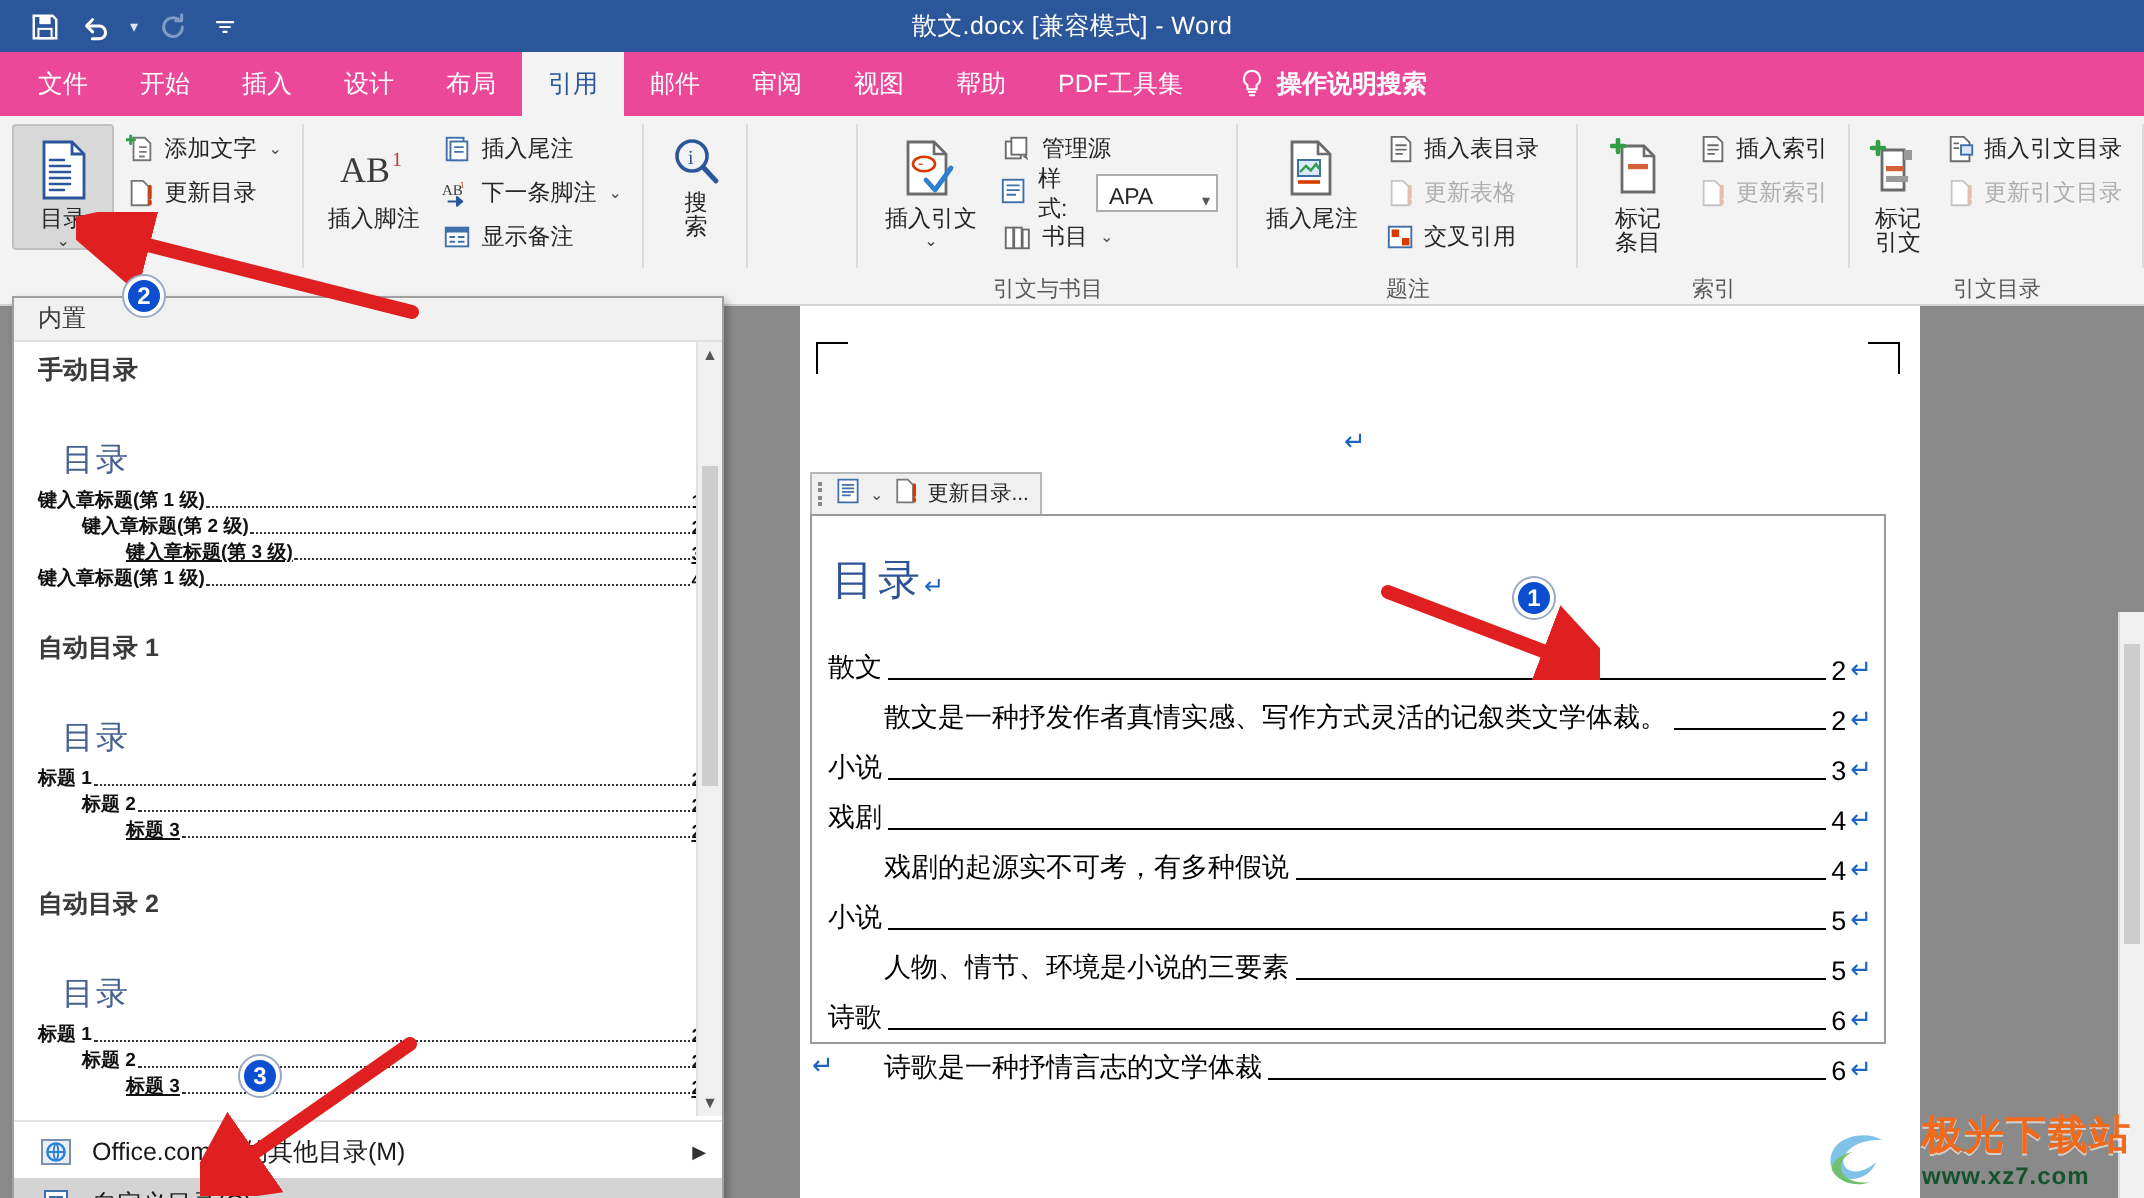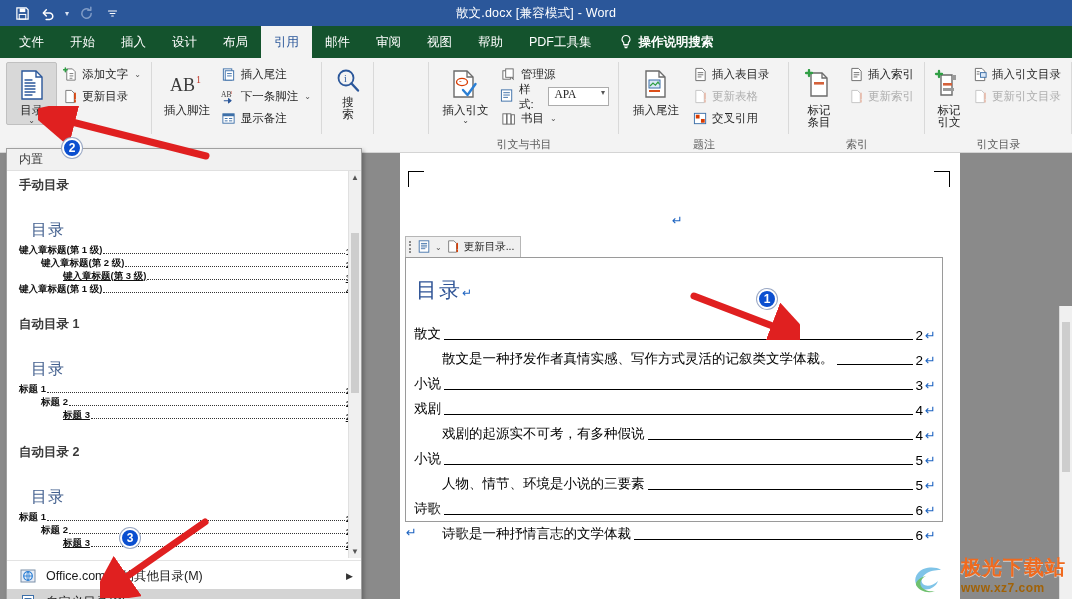"文件" .tabstrip { background: #14532d -> #ec4899 }
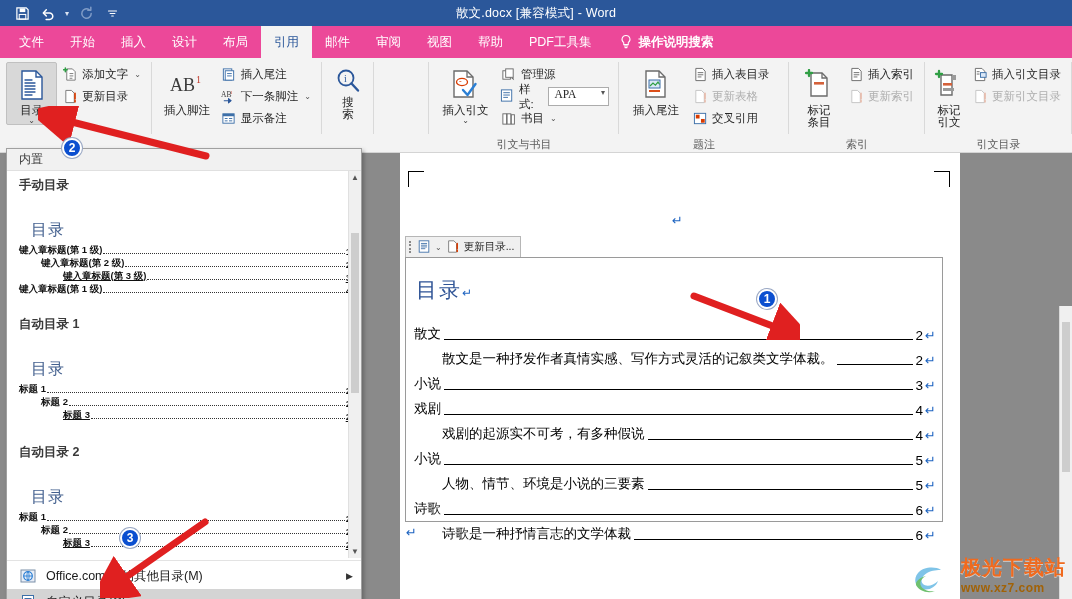"APA" .combo { align-items: flex-start -> flex-end; font-family: Liberation Serif, serif -> none }
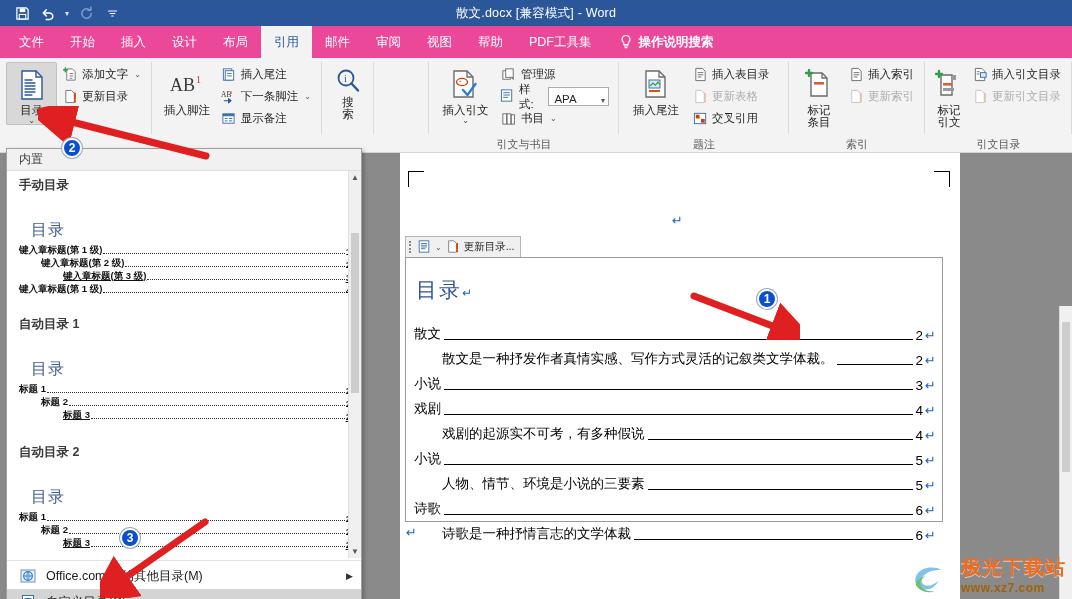"www.xz7.com" .wm-sub { color: #a16207 -> #14532d }
